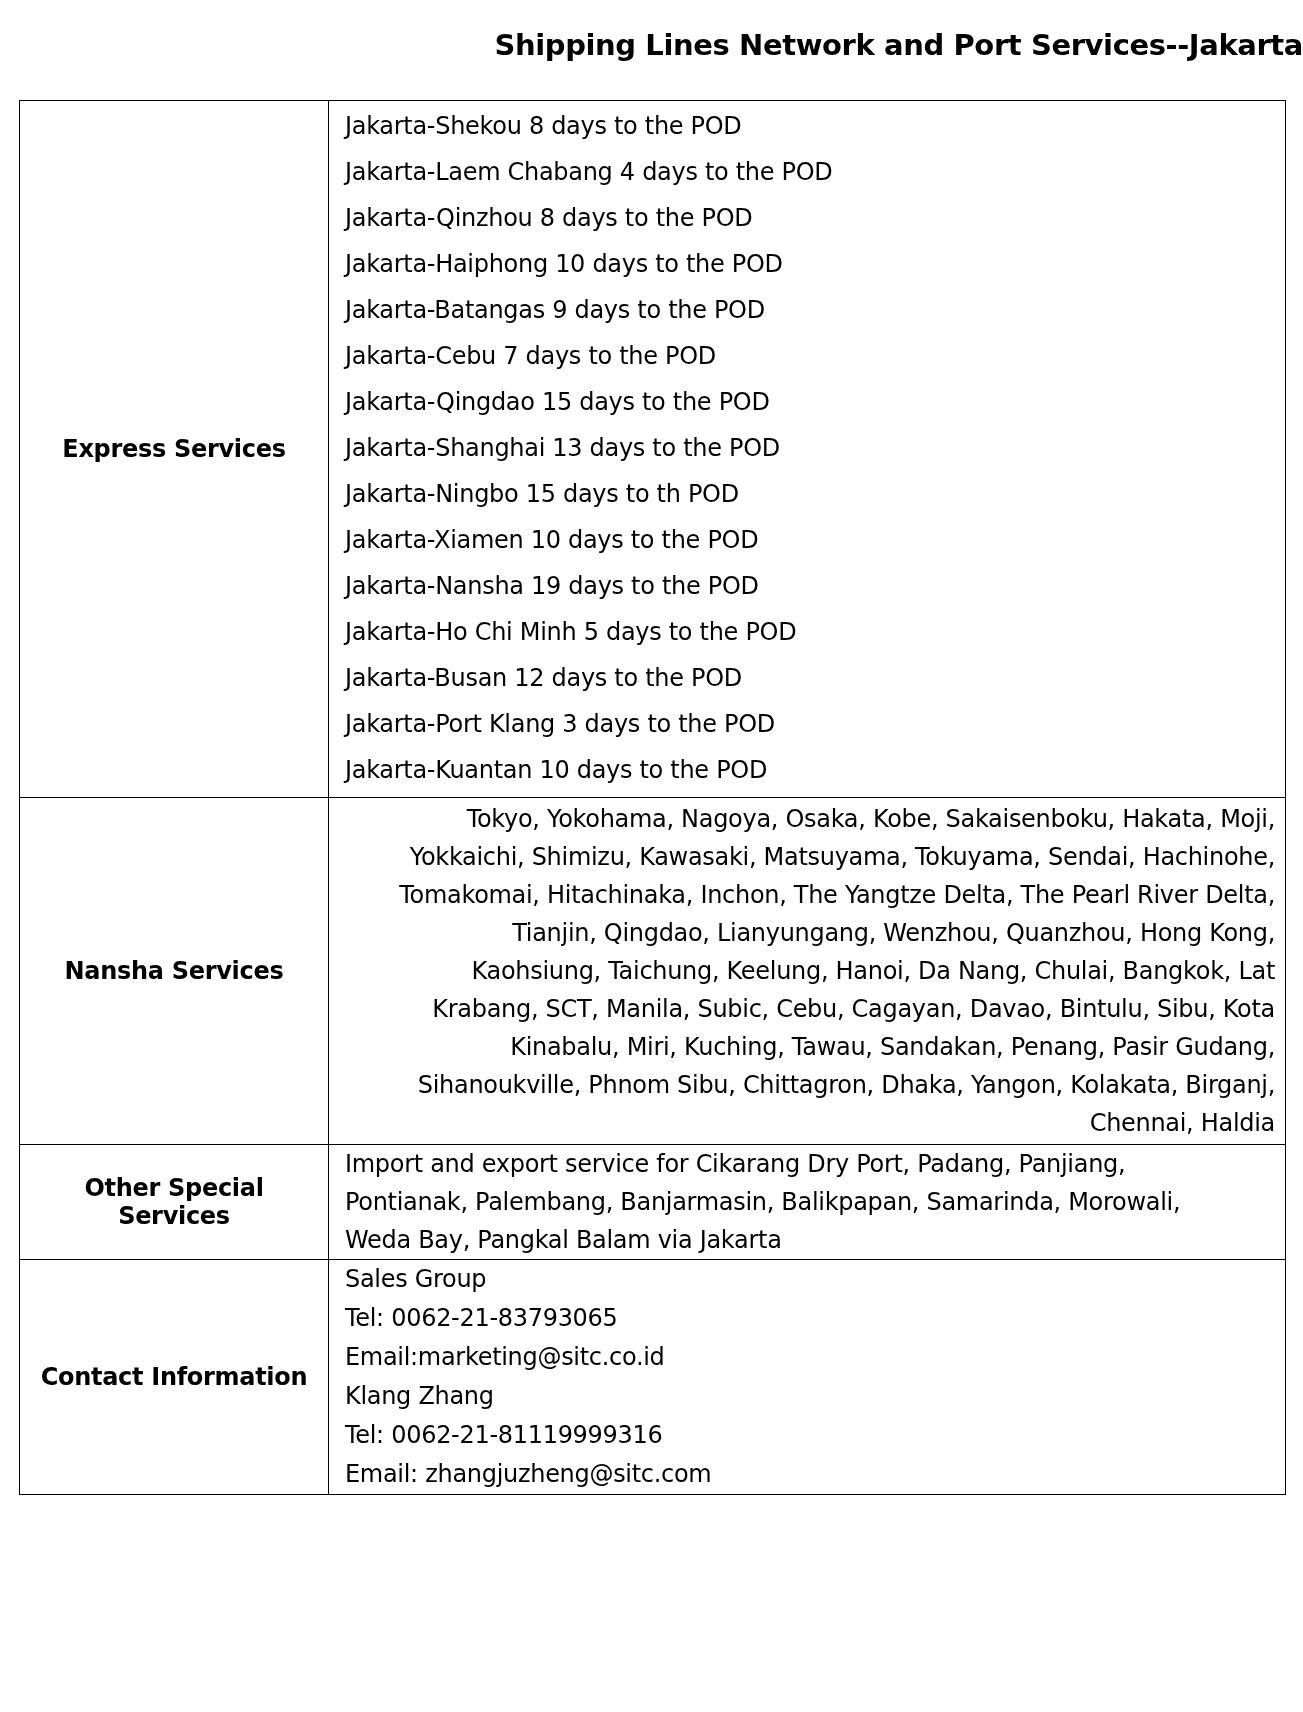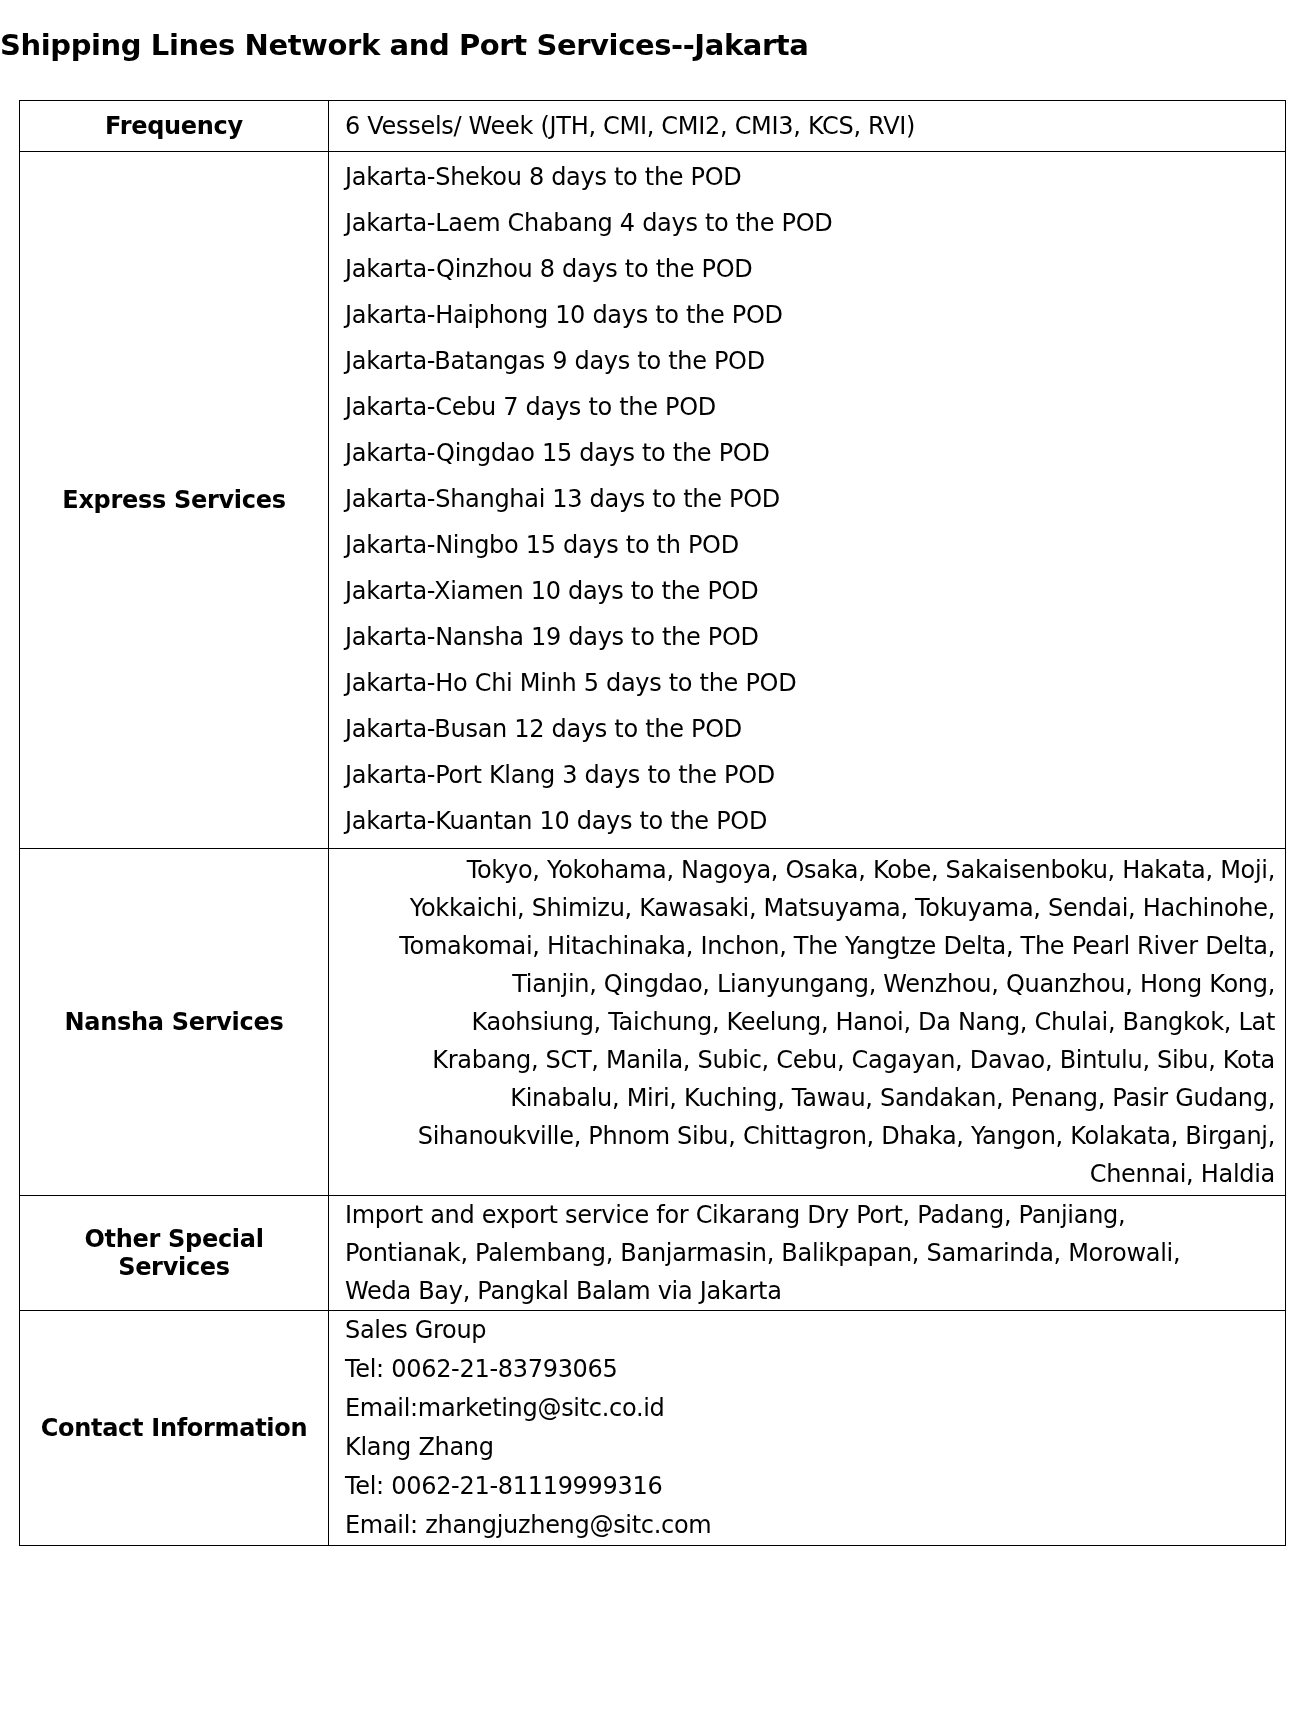"Shipping Lines Network and Port" .title { text-align: left -> right }
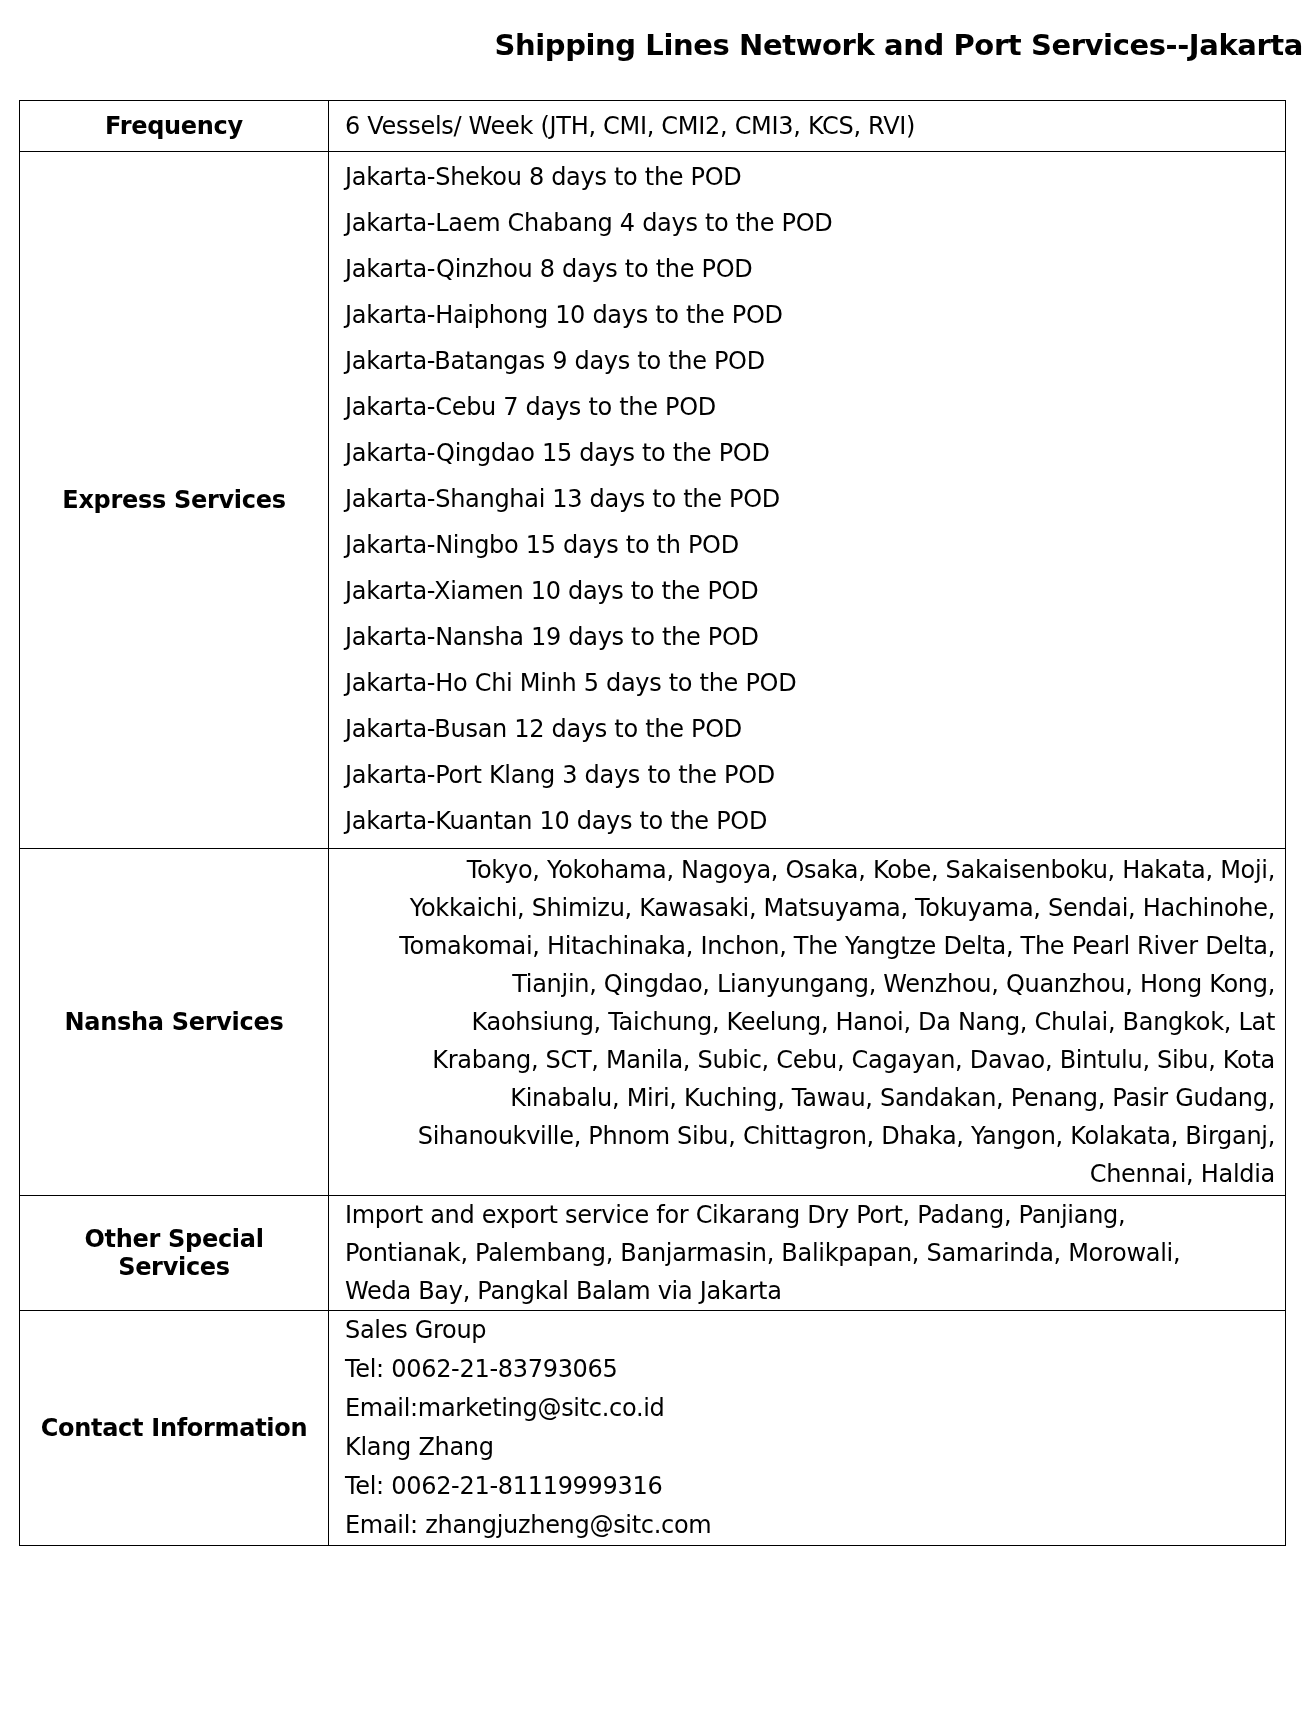"Frequency" tr.freq { html: <tr> <td>Frequency</td> <td>6 Vessels/ Week (JTH, CMI, CMI2, CMI3, KCS, RVI)</td> </tr> -> none }
